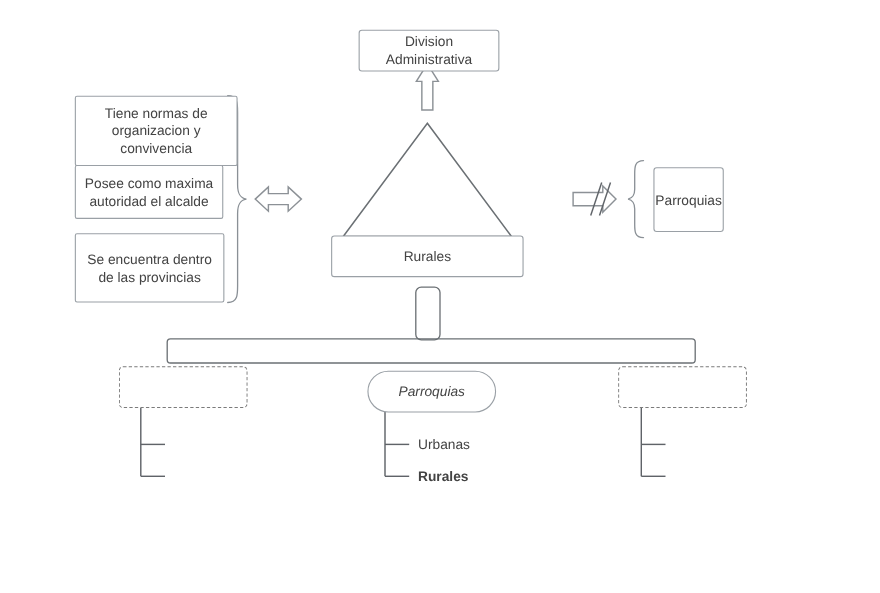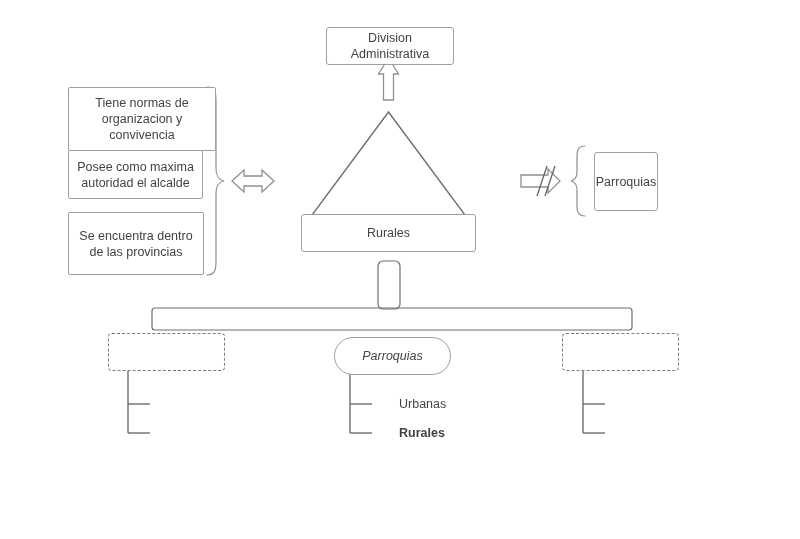"Urbanas" .leaf-label { margin-left: 19px -> none }
